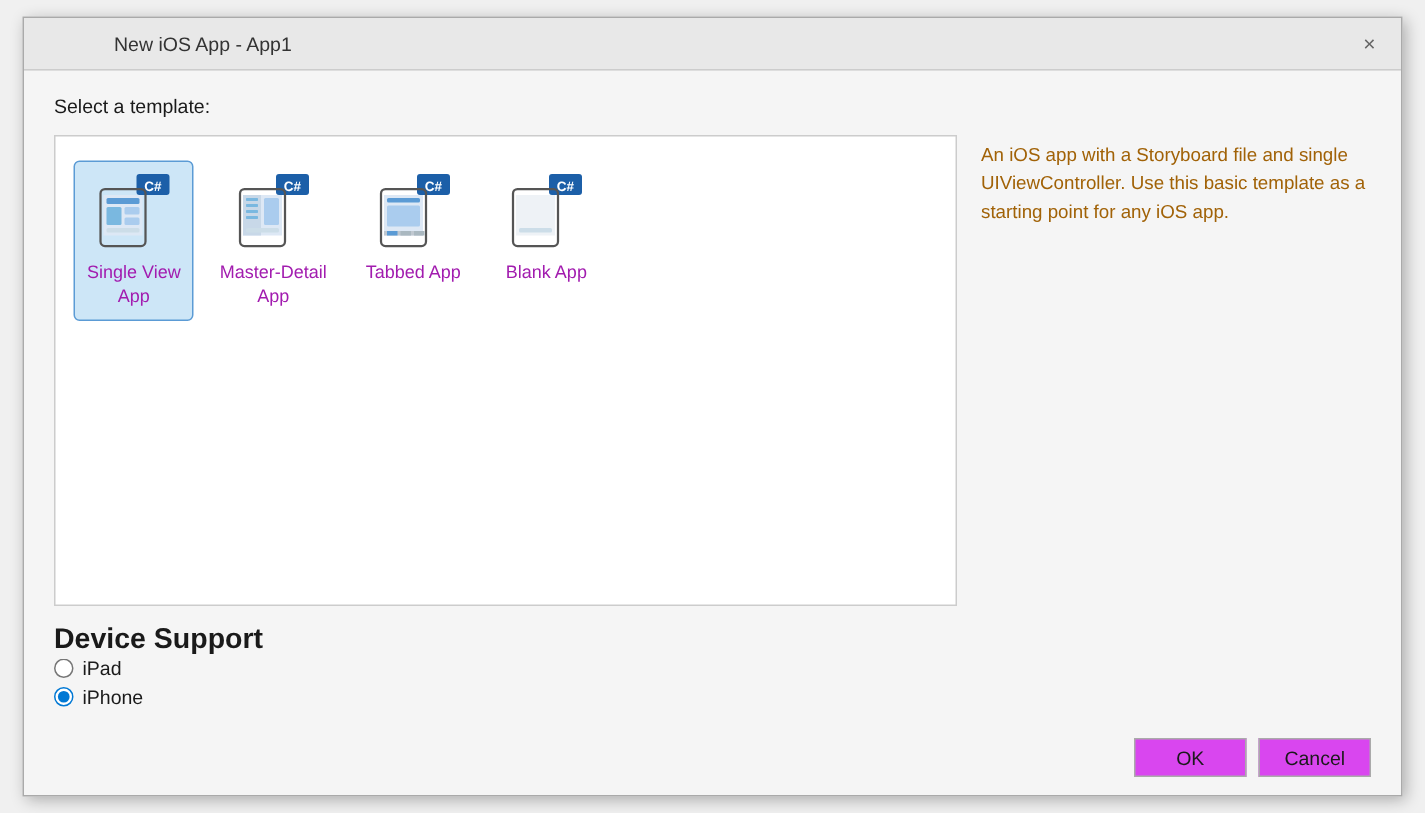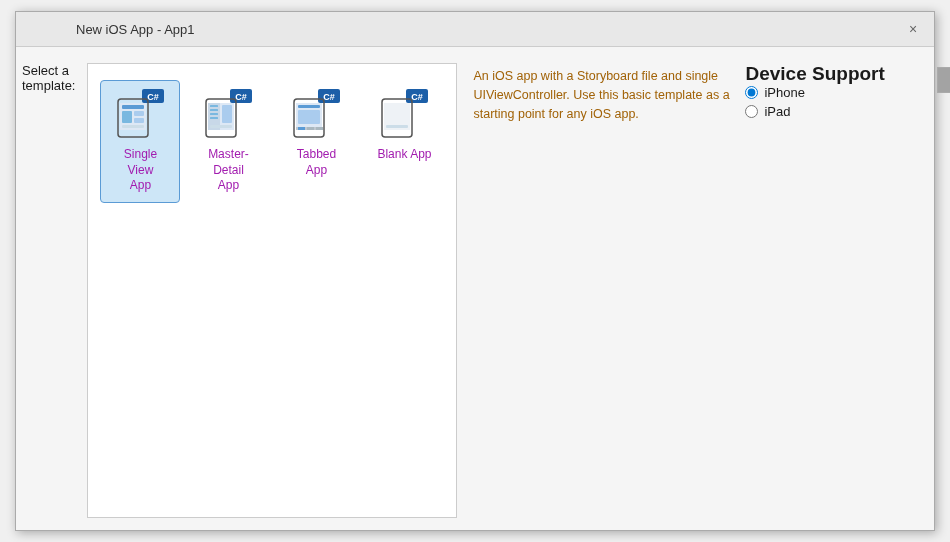"Select a template:" .dialog-content { flex-direction: row -> column; padding: 16px 20px 12px 6px -> 16px 20px 12px 20px }
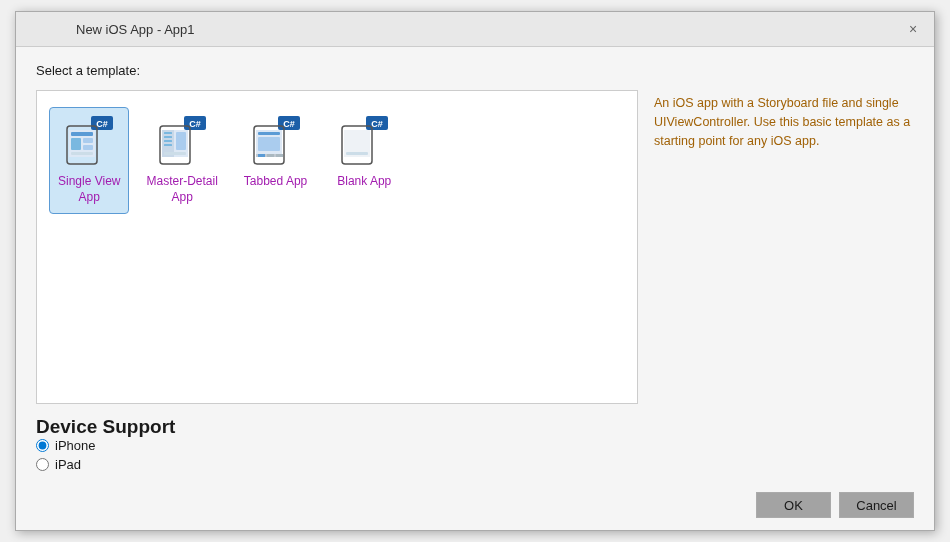"iPhone" label.radio-label { order: before "iPad" -> after "iPad" }
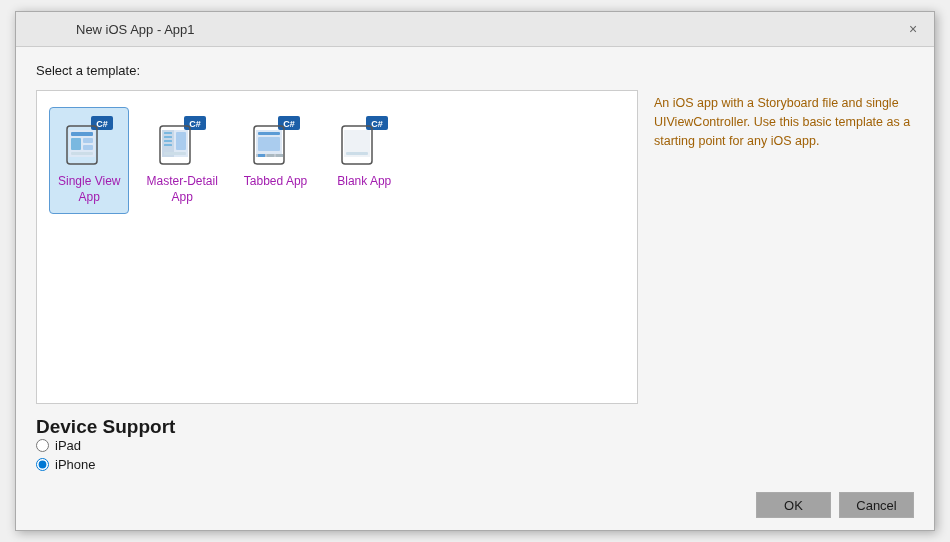"OK" .btn { background: #a3a3a3 -> #d946ef }
